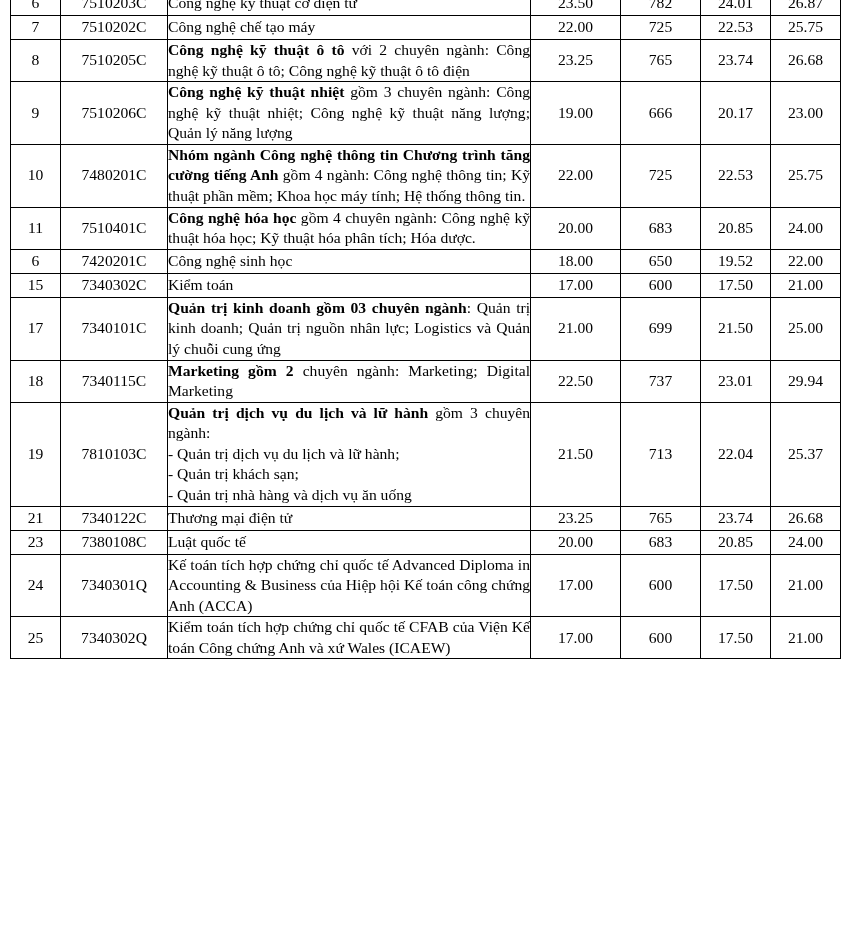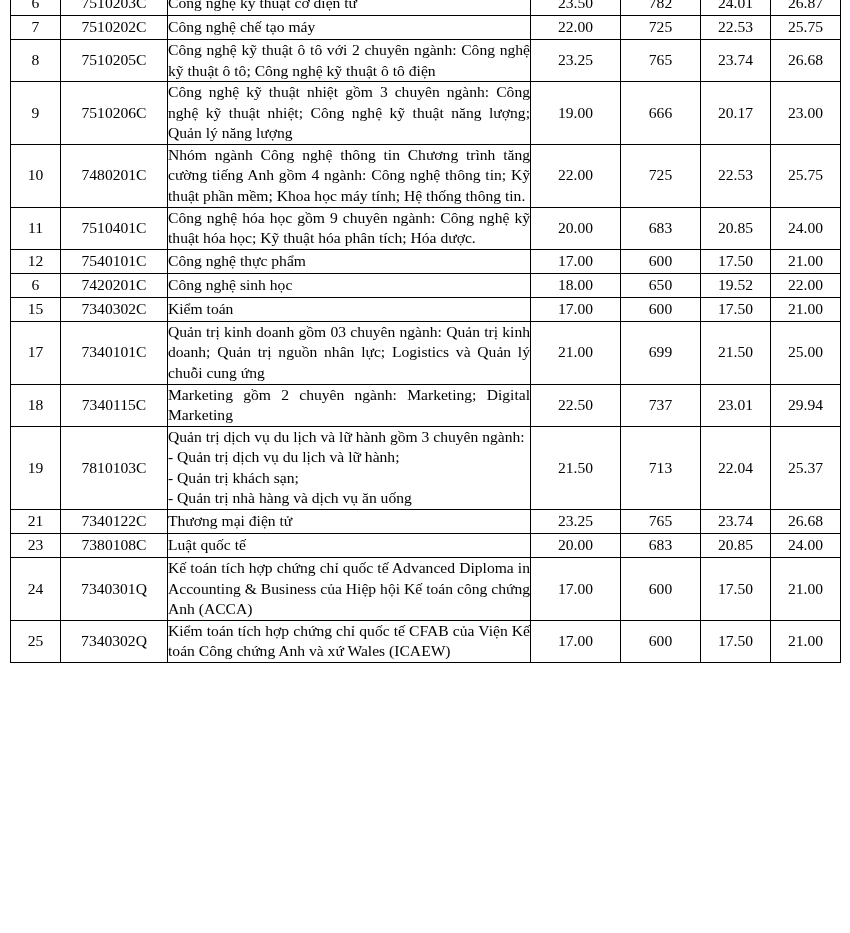"Công nghệ kỹ thuật ô" .bold { font-weight: normal -> bold }
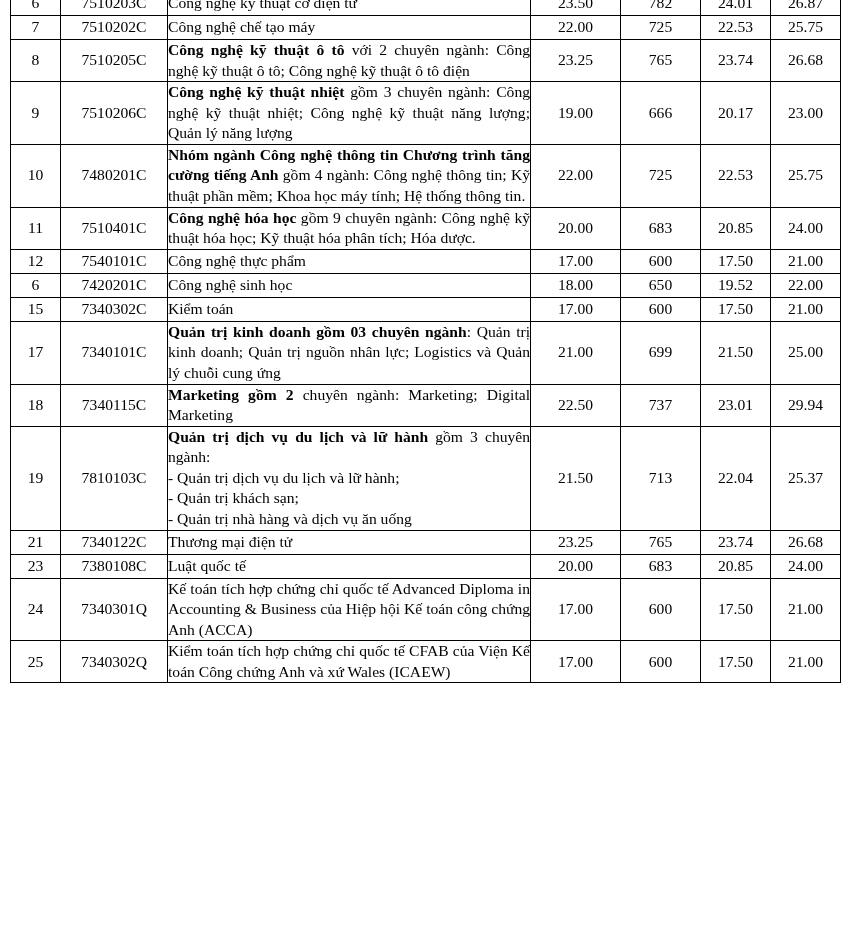"gồm 9 chuyên ngành: Công" span { text: 9 -> 4 }
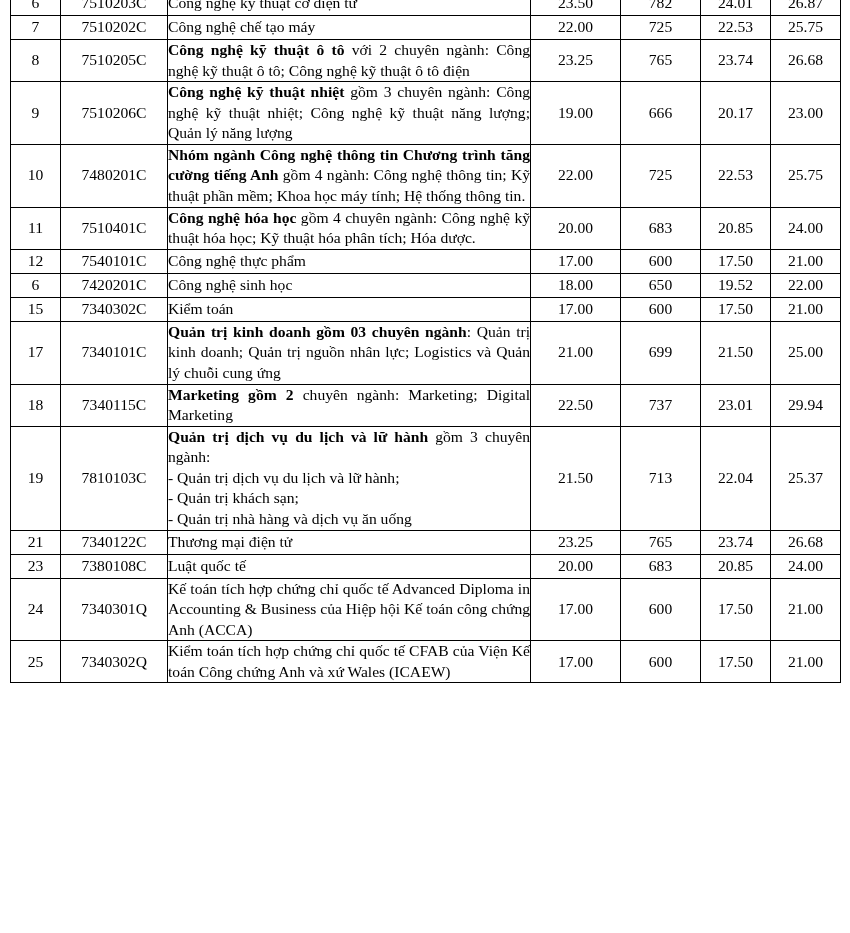"12" tr.r-short { html: <tr> <td>12</td> <td>7540101C</td> <td><span>Công nghệ thực phẩm</span></td> <td>17.00</td> <td>600</td> <td>17.50</td> <td>21.00</td> </tr> -> none }
